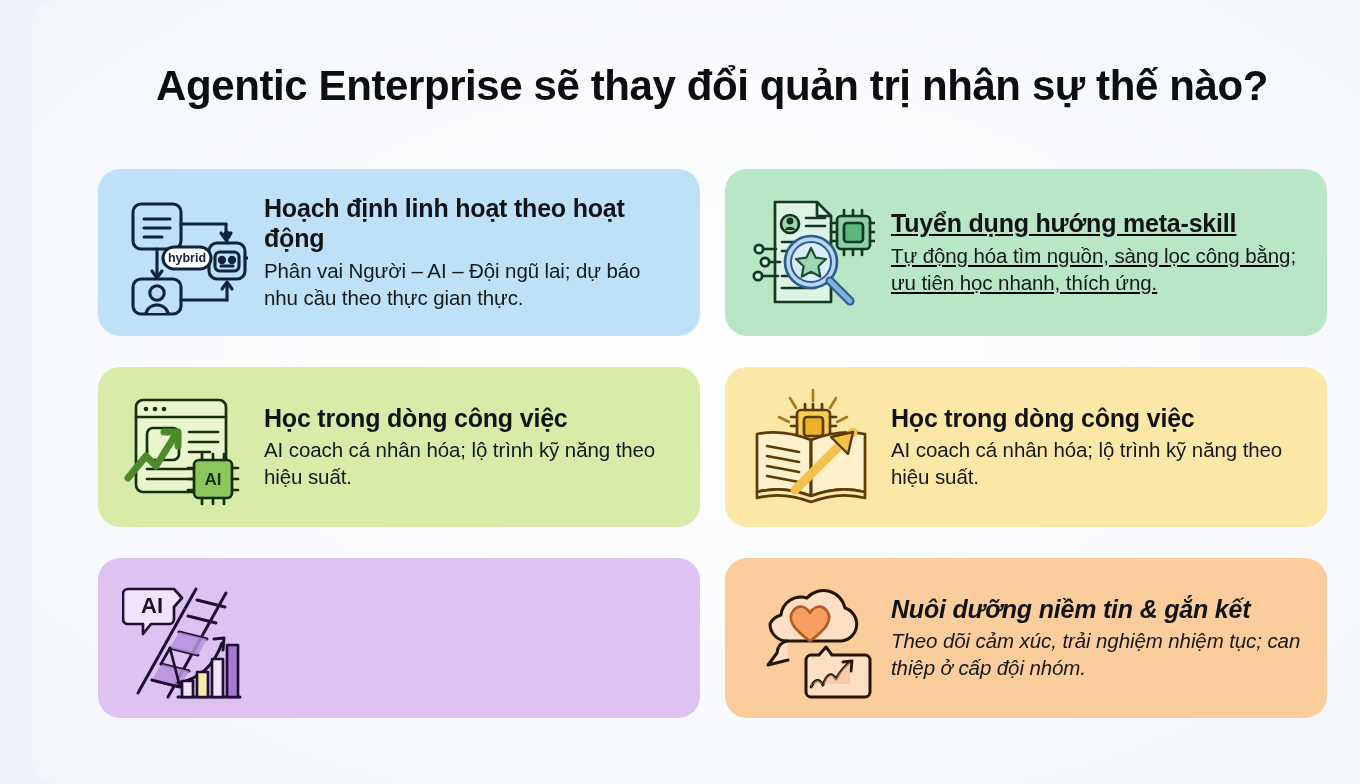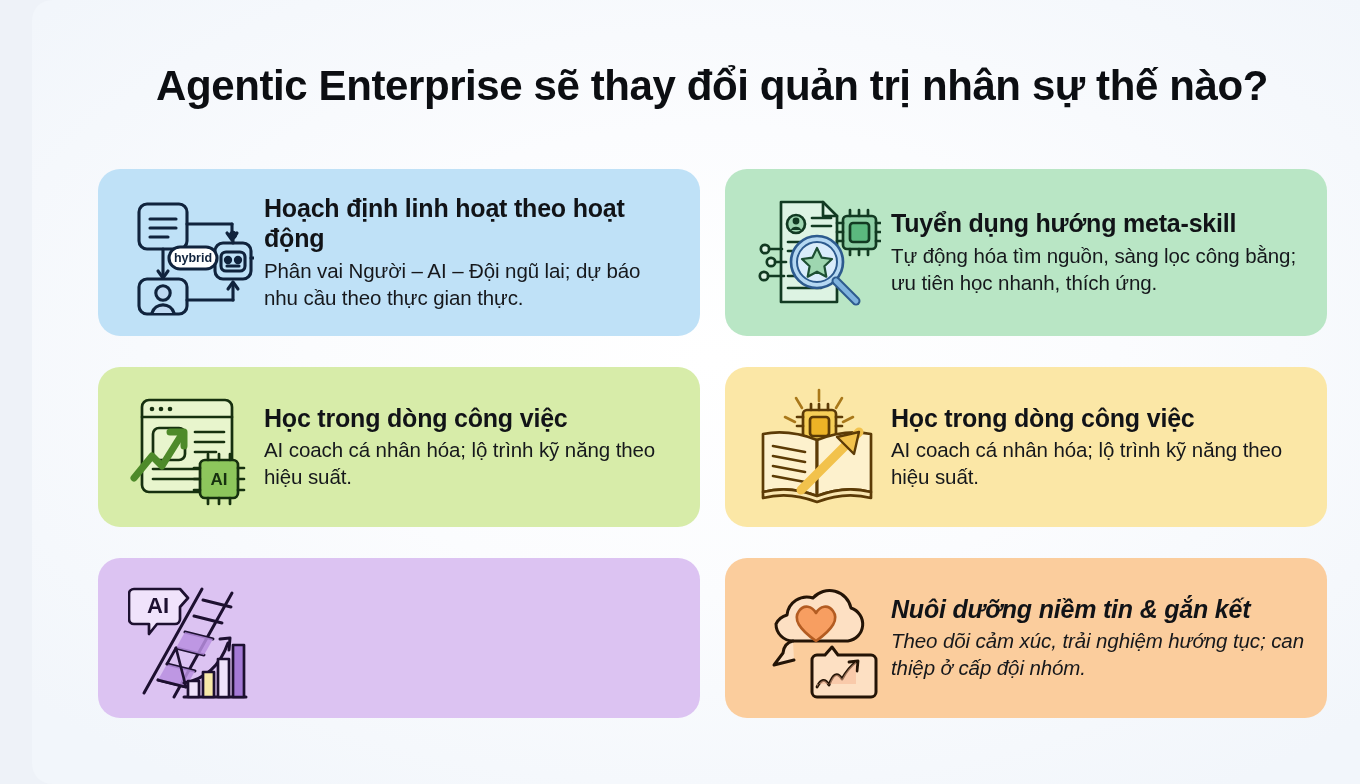"Tuyển dụng hướng meta-skill" .tint-green { text-decoration: none -> underline }
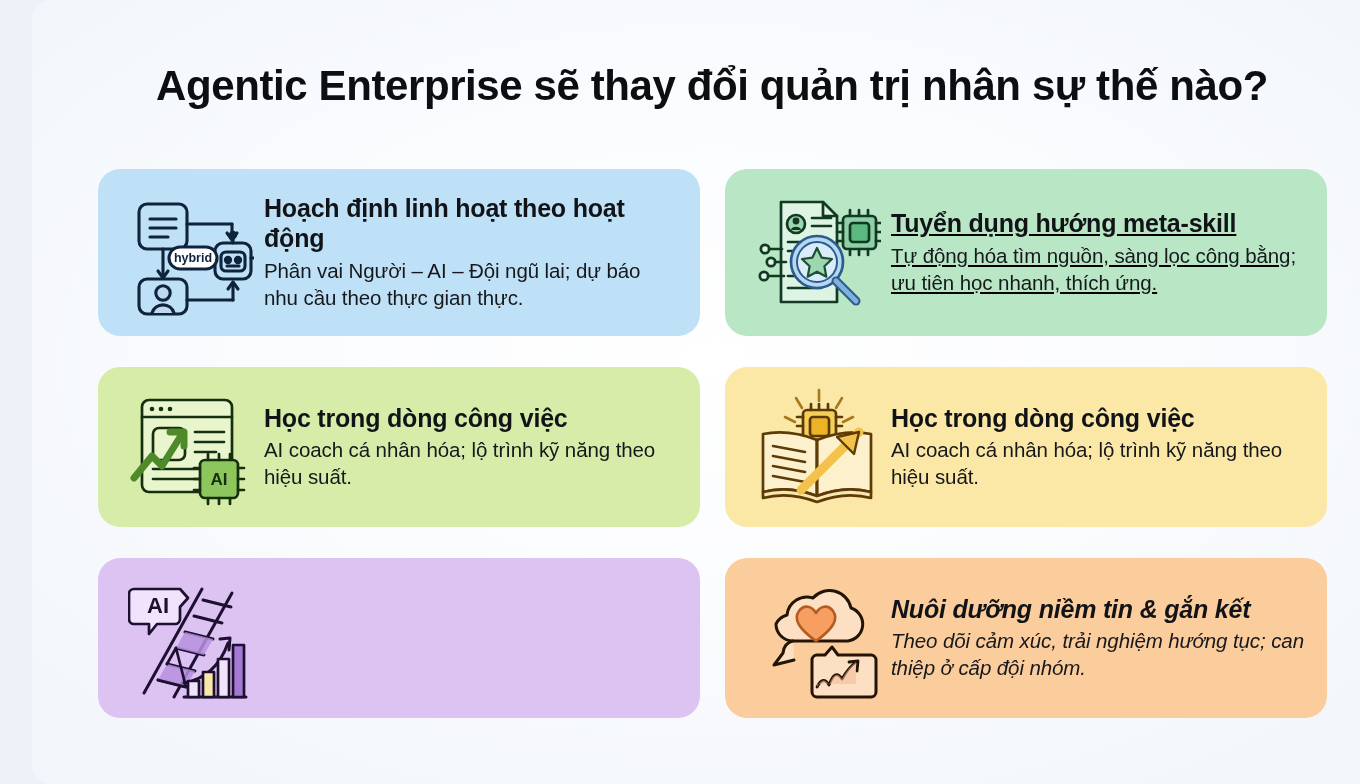"hybrid" .card-icon { justify-content: flex-end -> flex-start }
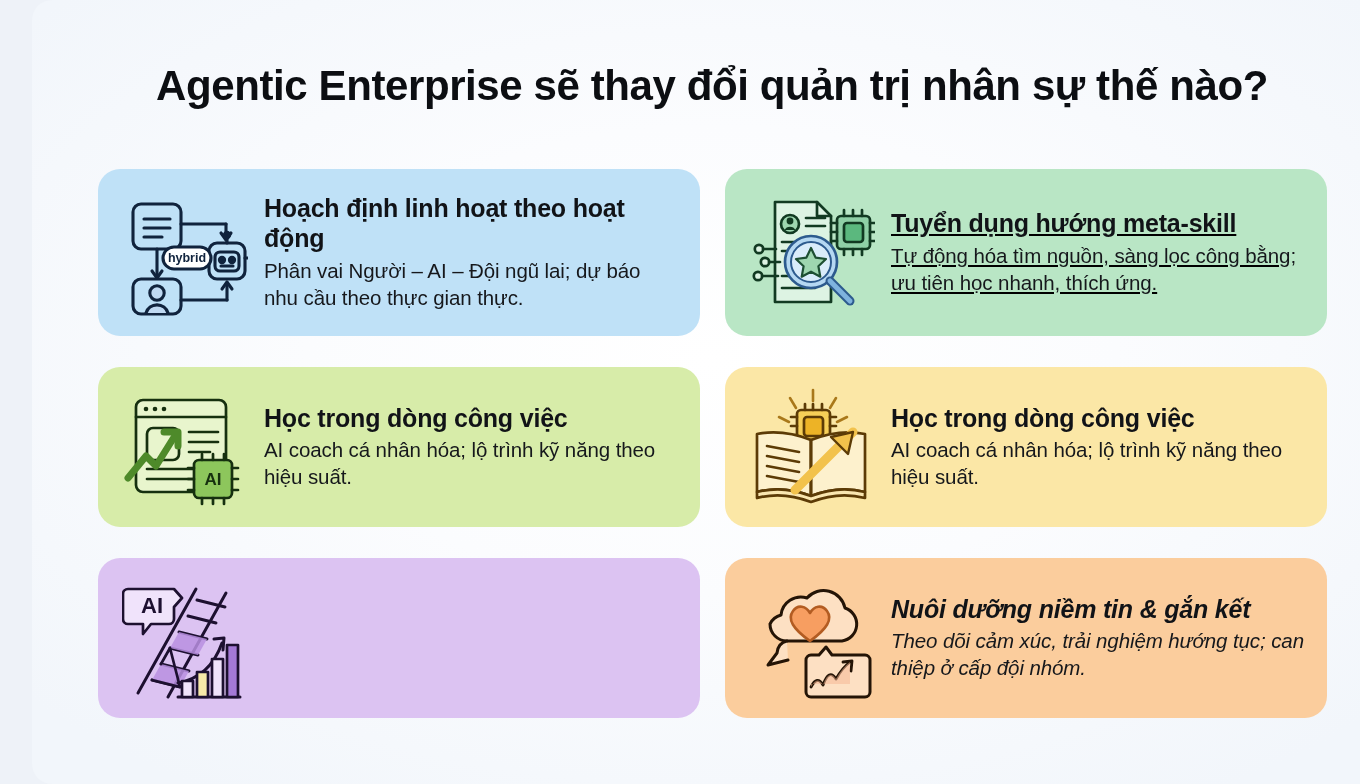"Theo dõi cảm xúc, trải" div.card-desc { text: hướng -> nhiệm }
